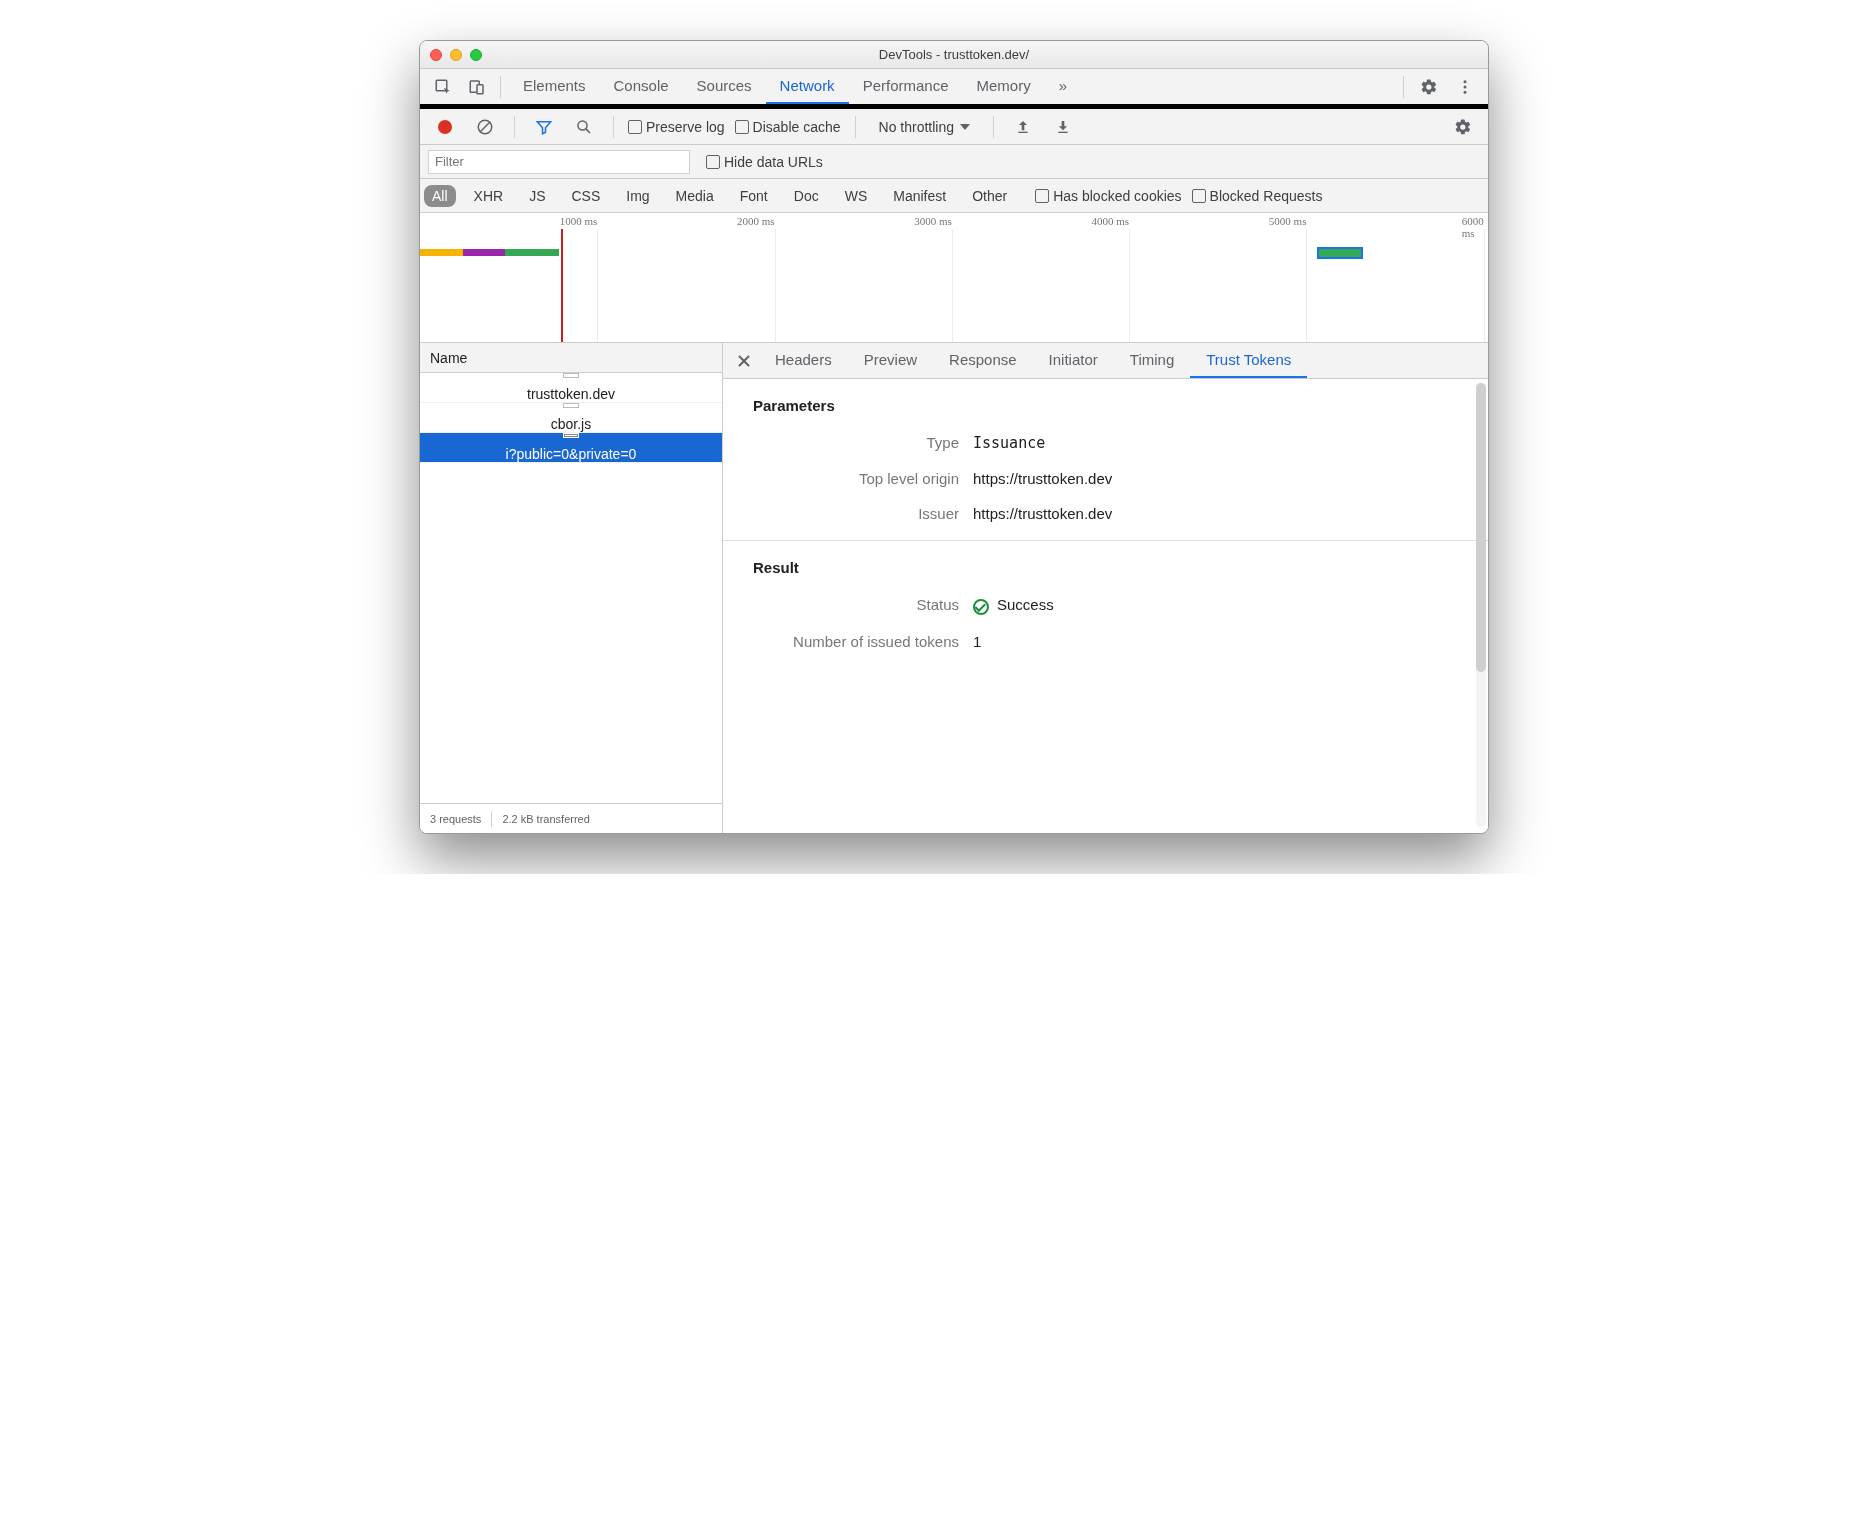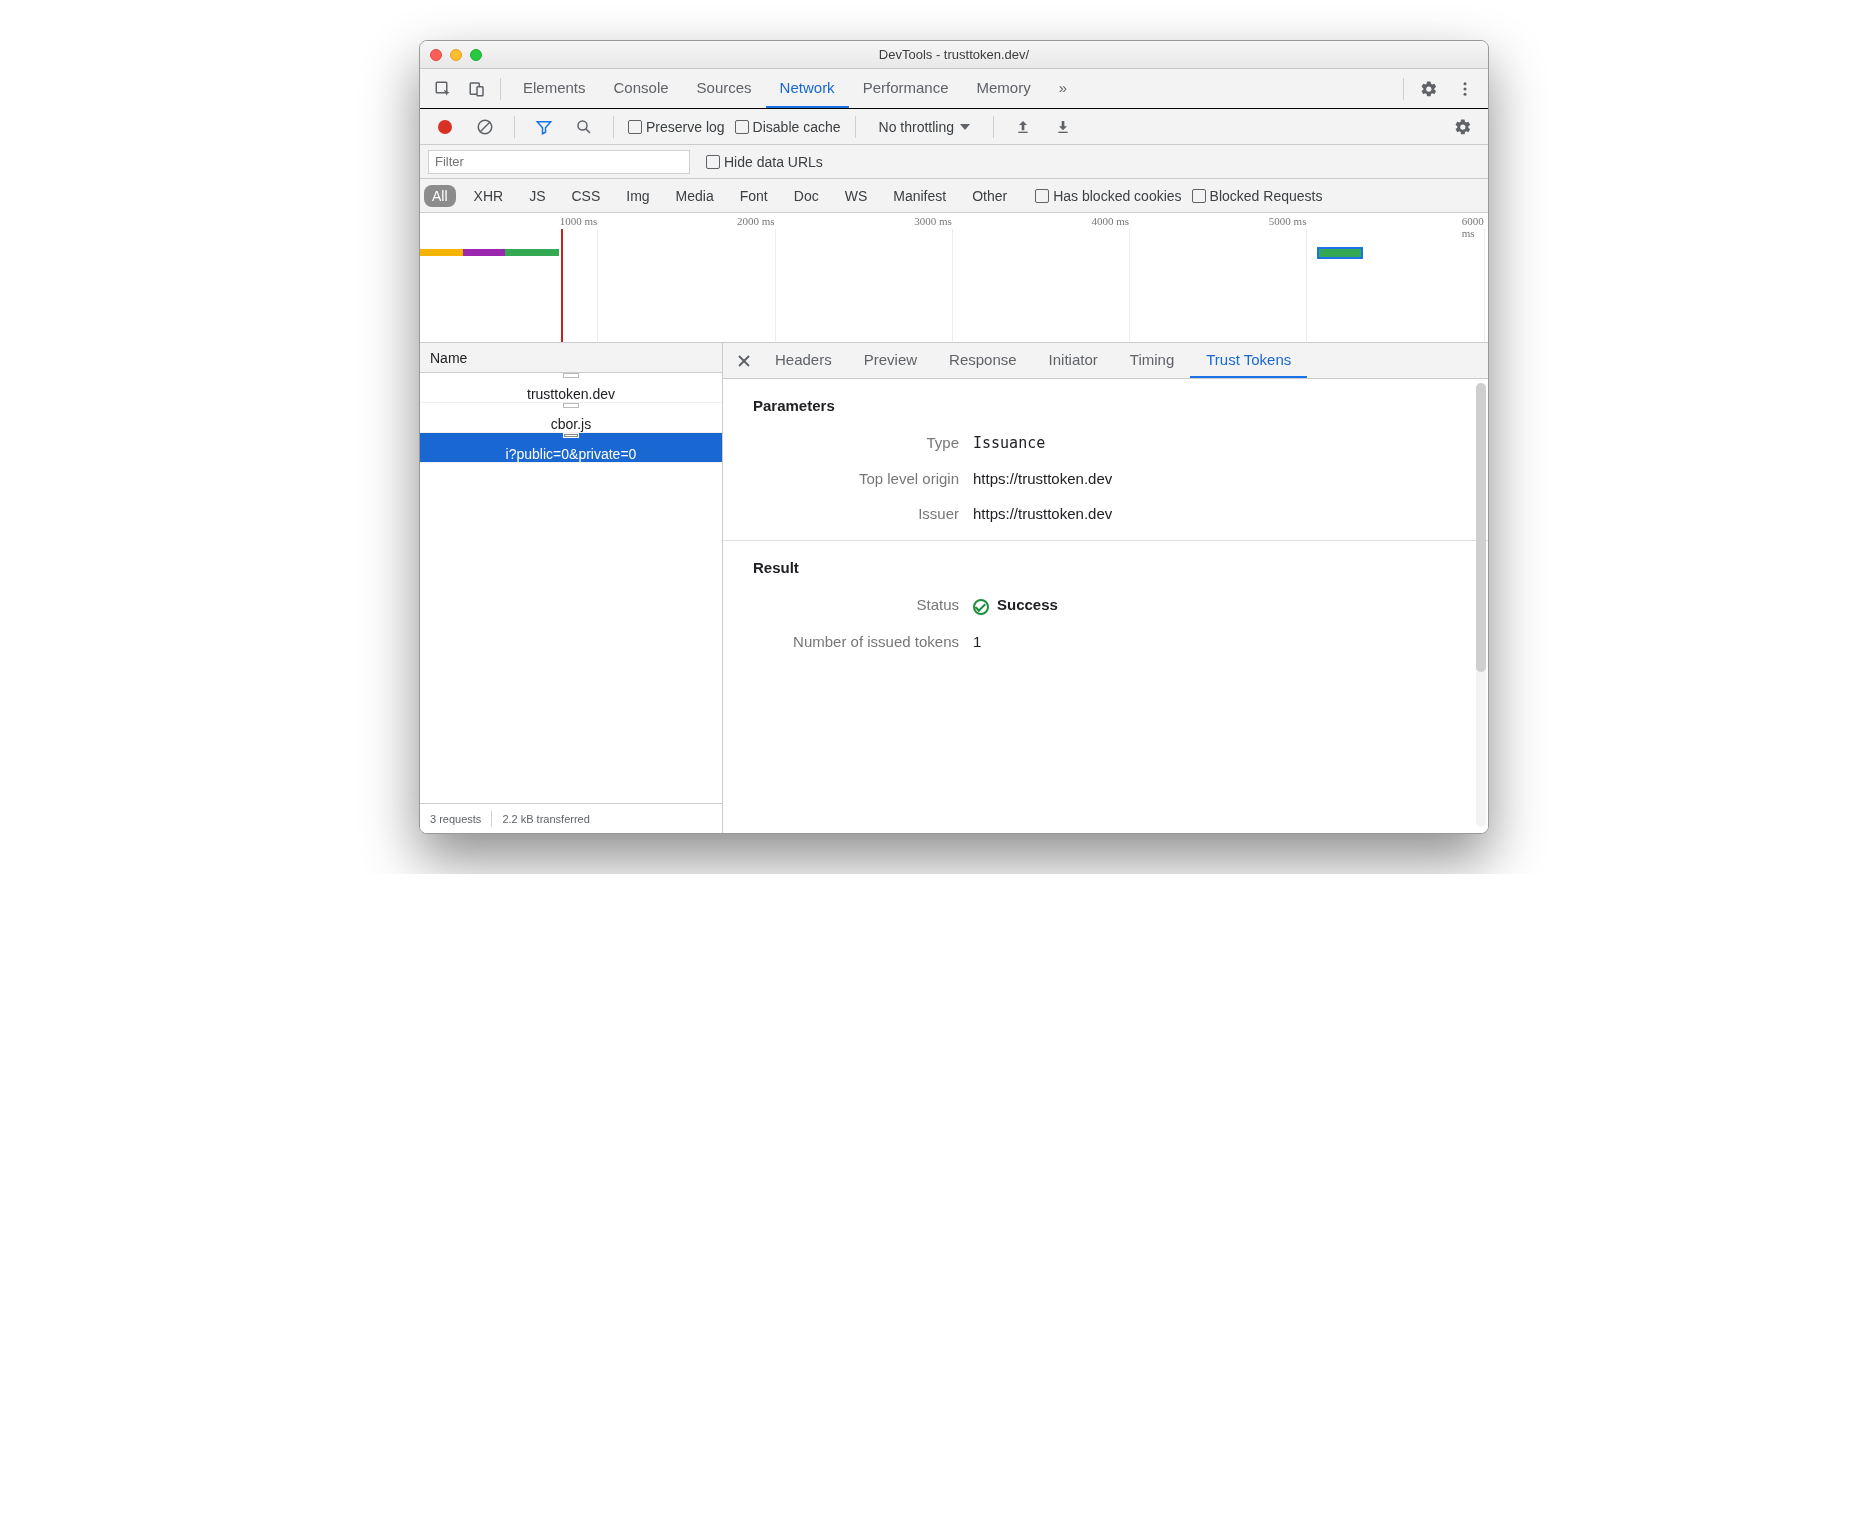"Elements" .tabrow { border-bottom: 1px solid #000000 -> 5px solid #000000 }
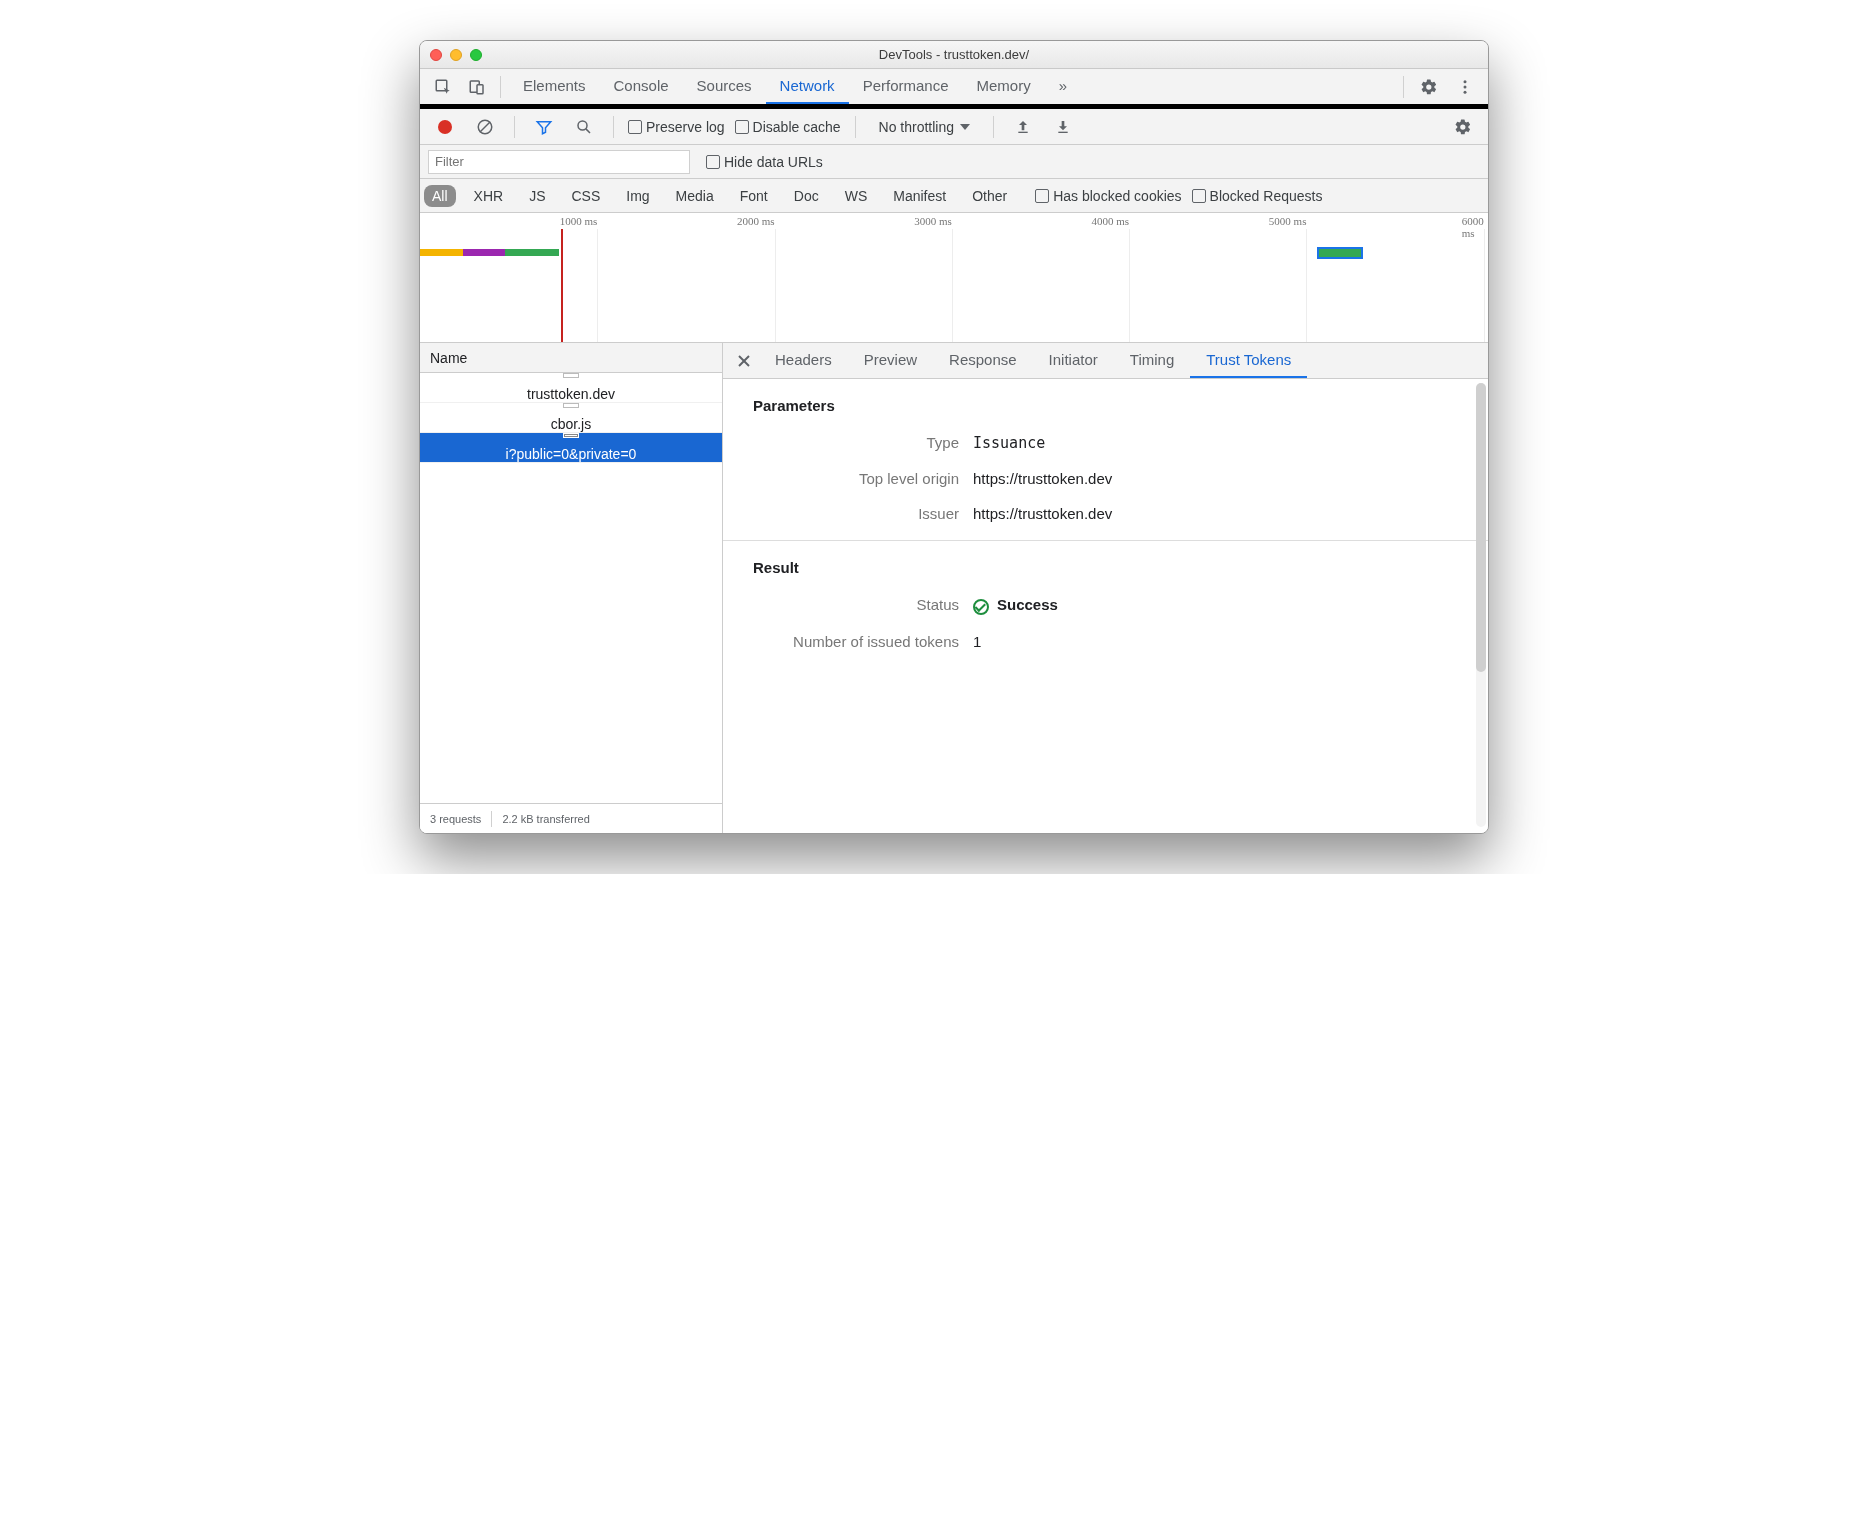"Success" .kvrow .v.bold { font-weight: 700 -> 400 }
